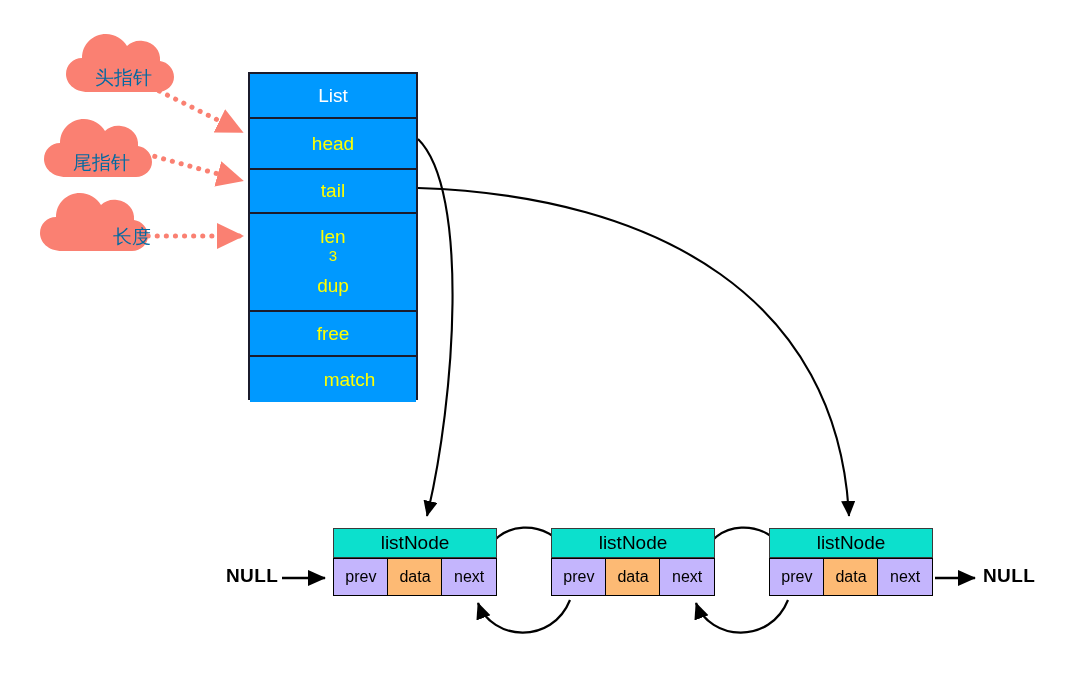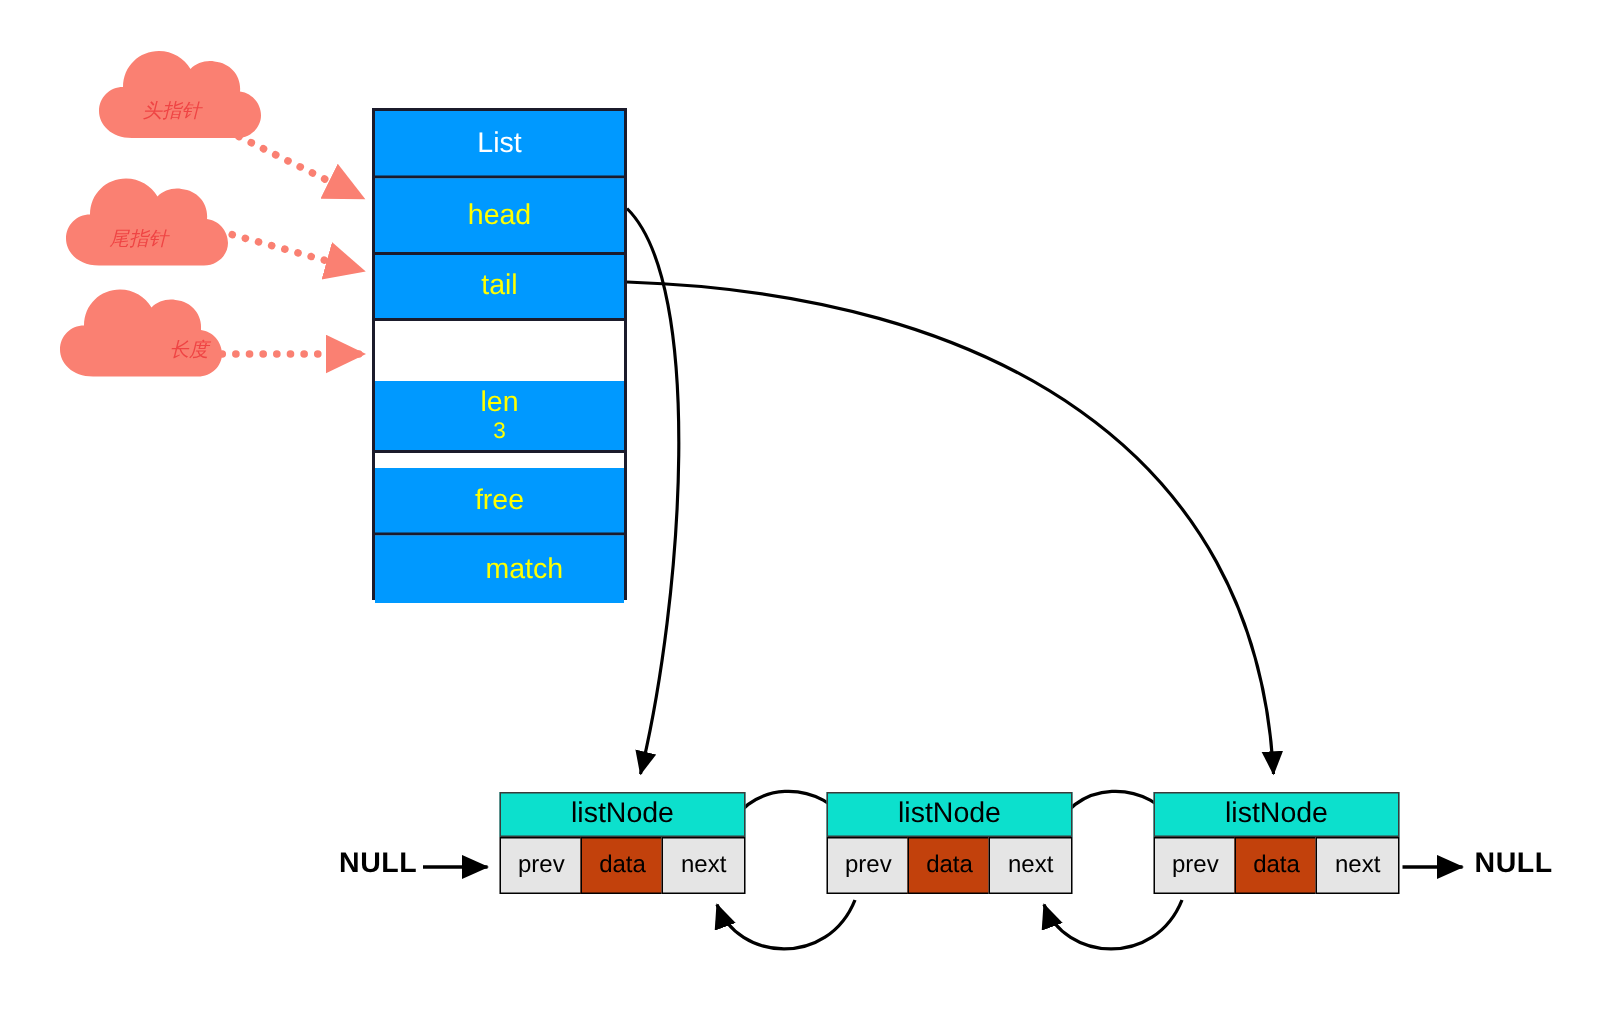"头指针" .cloud-text { color: #ef4444 -> #0369a1; font-size: 13px -> 19px; font-style: italic -> none }
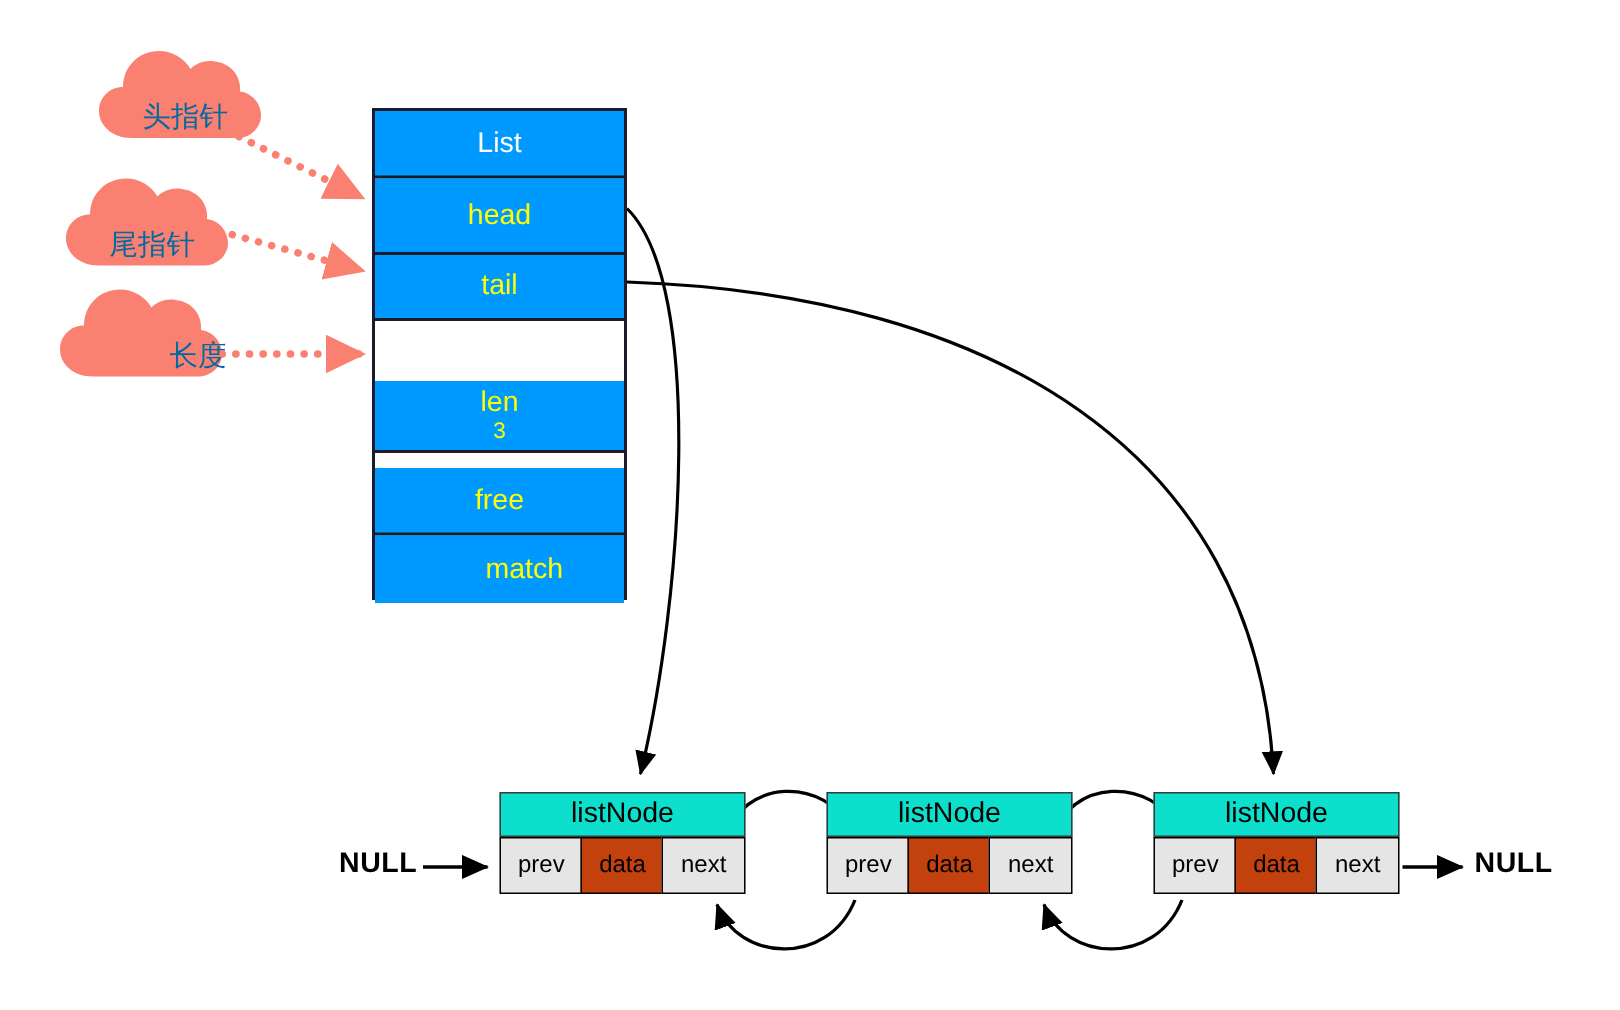"len" div.list-row { height: 48px -> 64px; margin-top: 40px -> none }
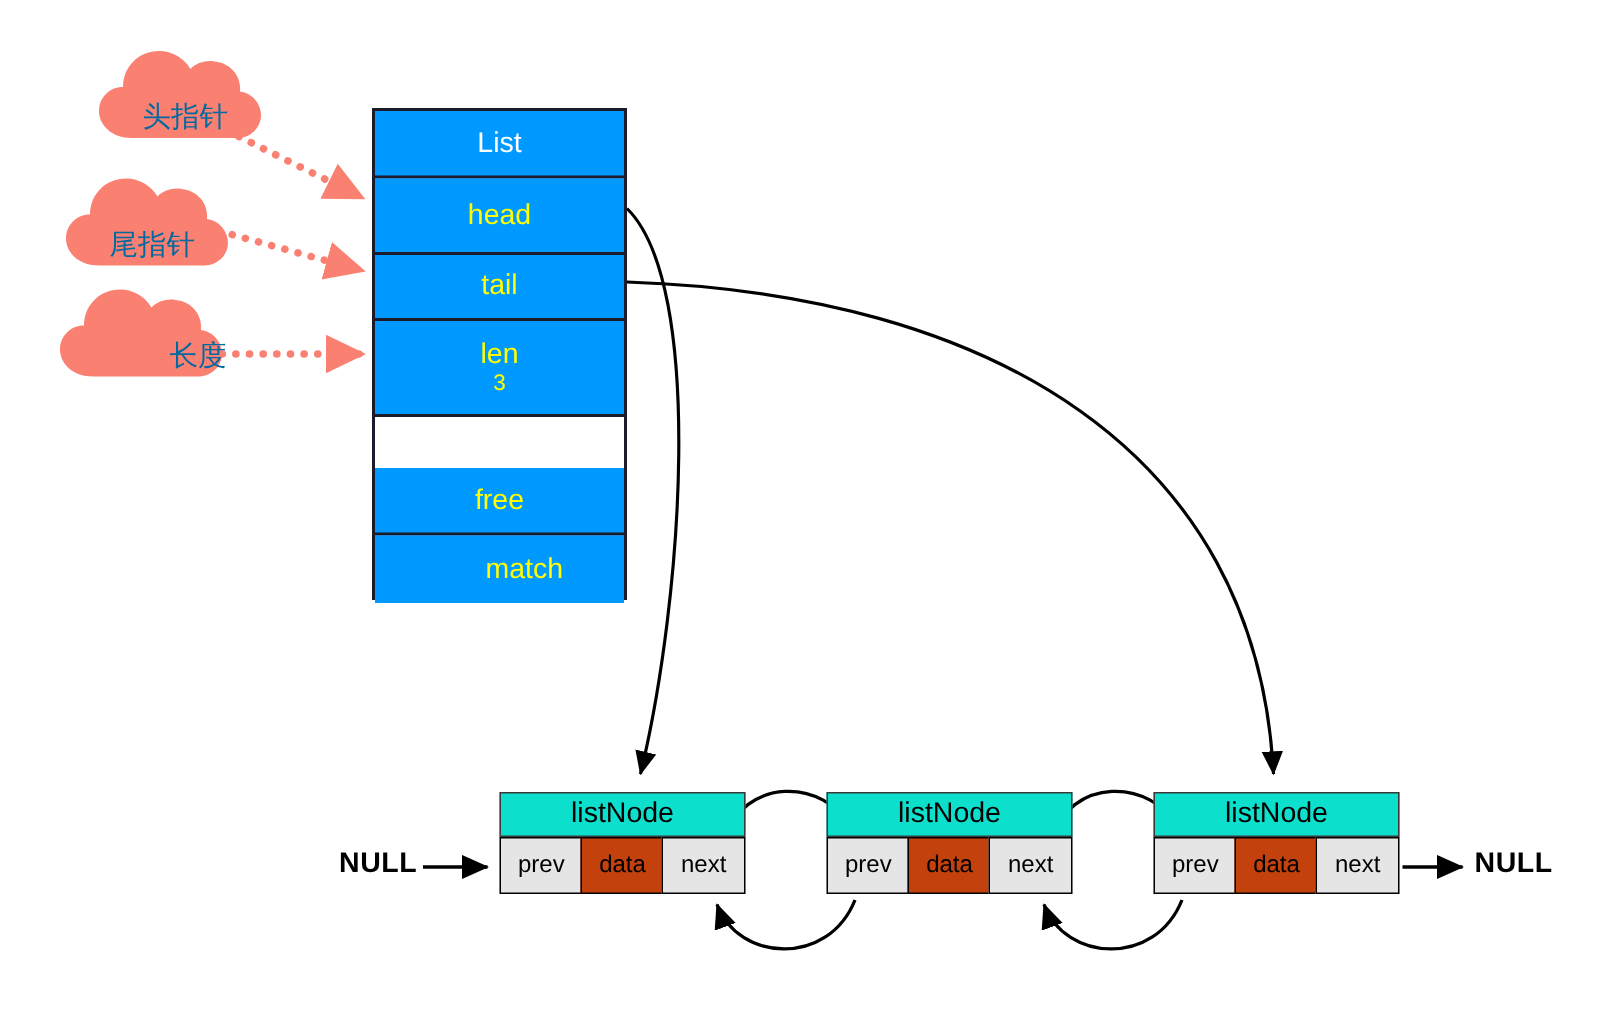"dup" div.list-row { html: none -> <div> <span>dup</span> </div> }
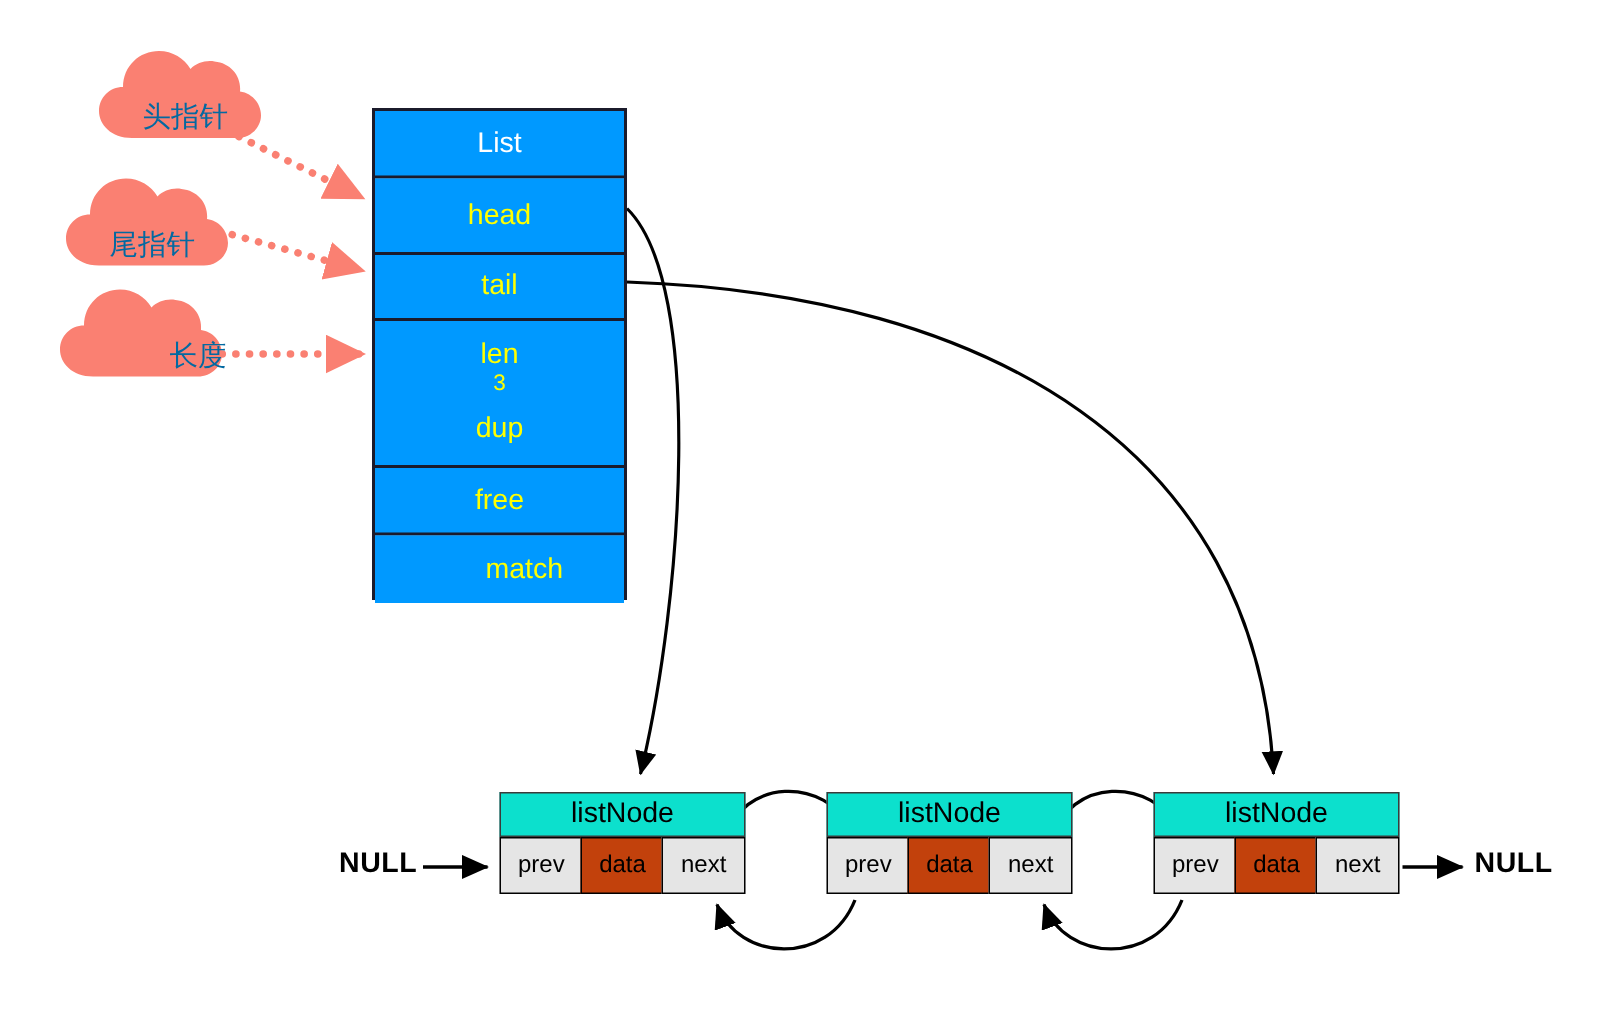"prev" .cell.prev, .cell.next { background: #e5e5e5 -> #c4b5fd }
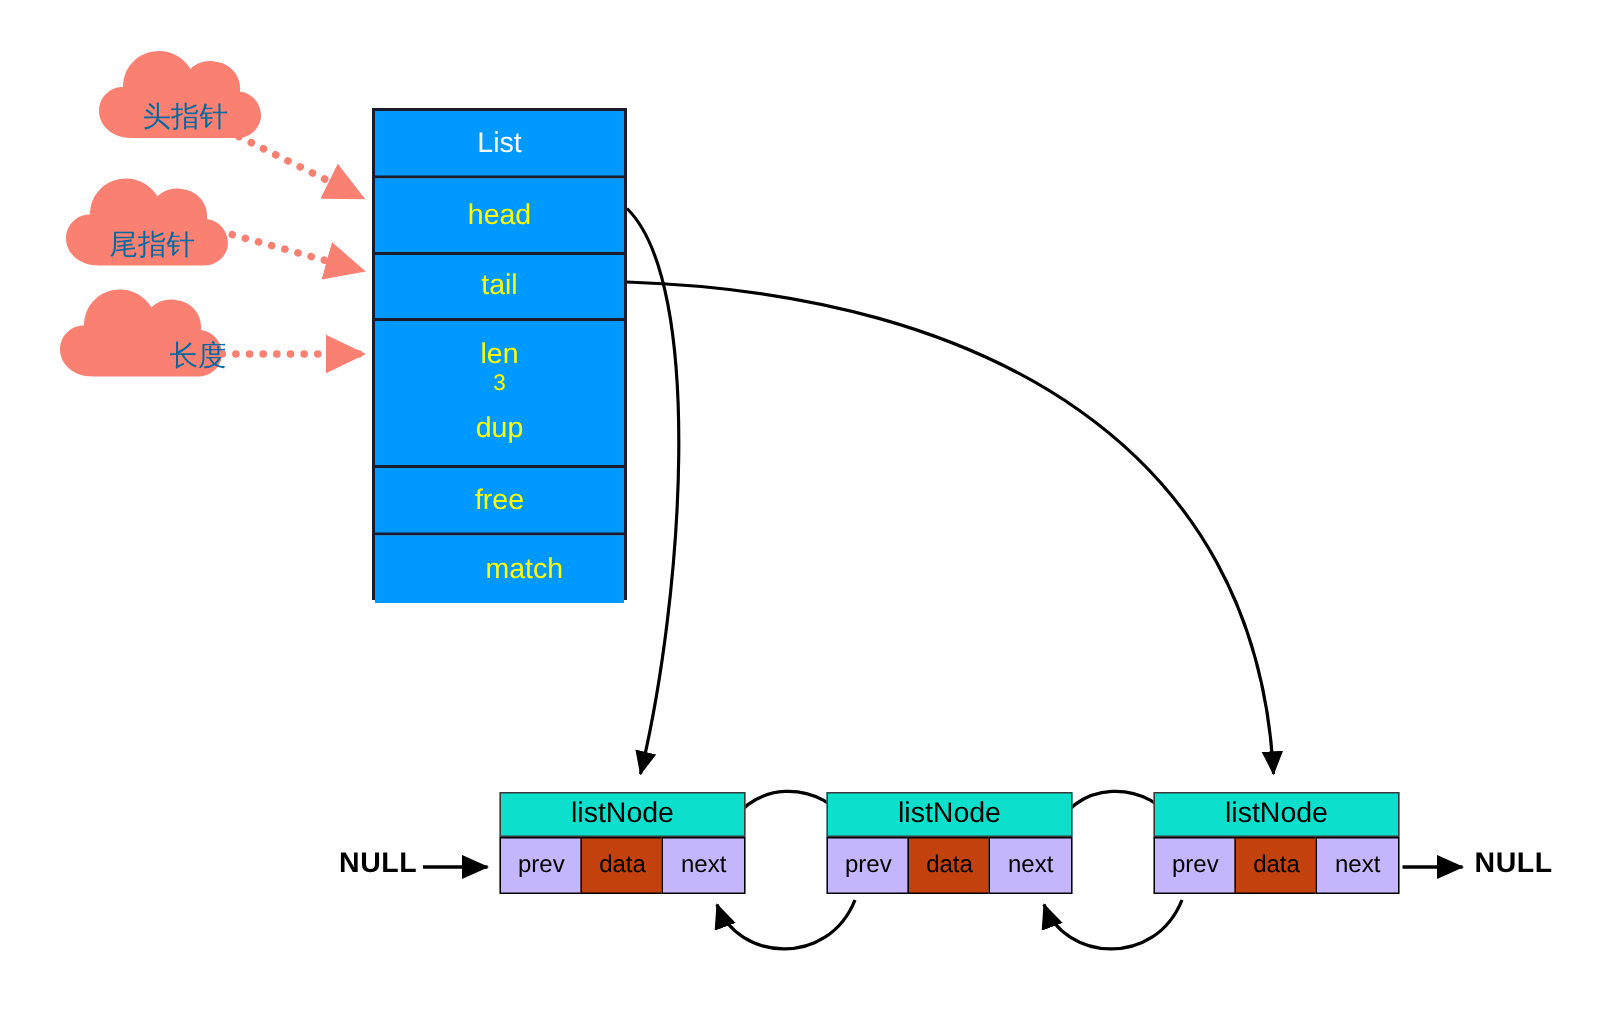"data" .cell.data { background: #c2410c -> #fdba74 }
